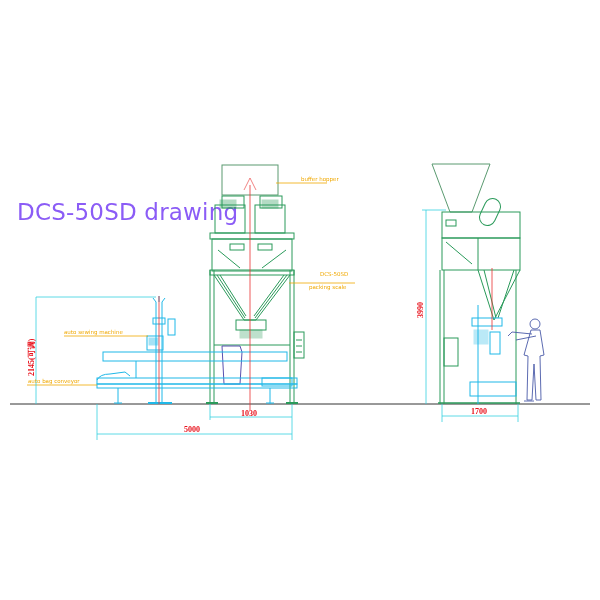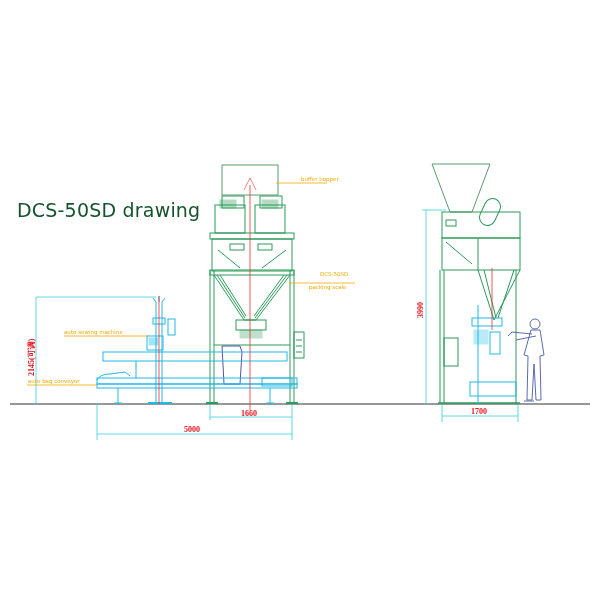"DCS-50SD drawing" .title { color: #14532d -> #8b5cf6; font-size: 19px -> 23px }
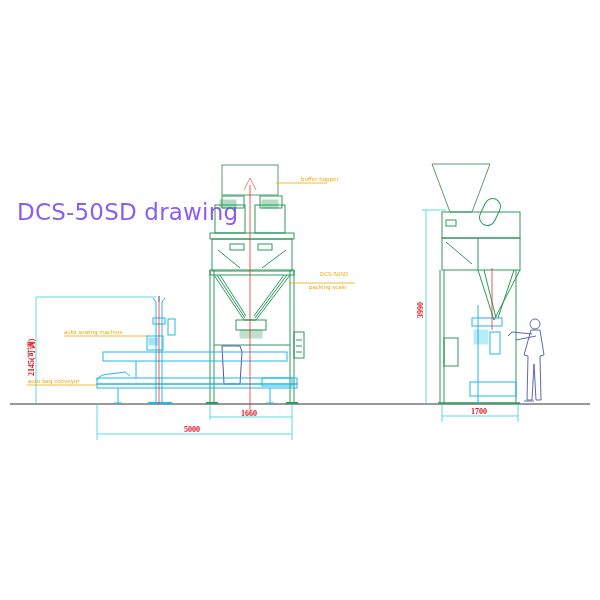"1660" div.dim { text: 1660 -> 1030 }
